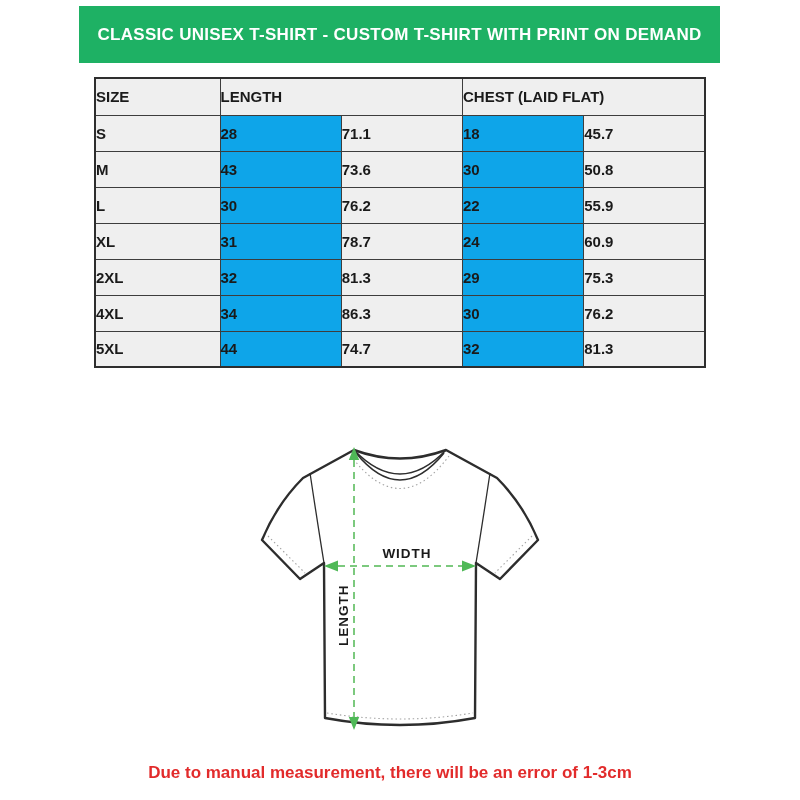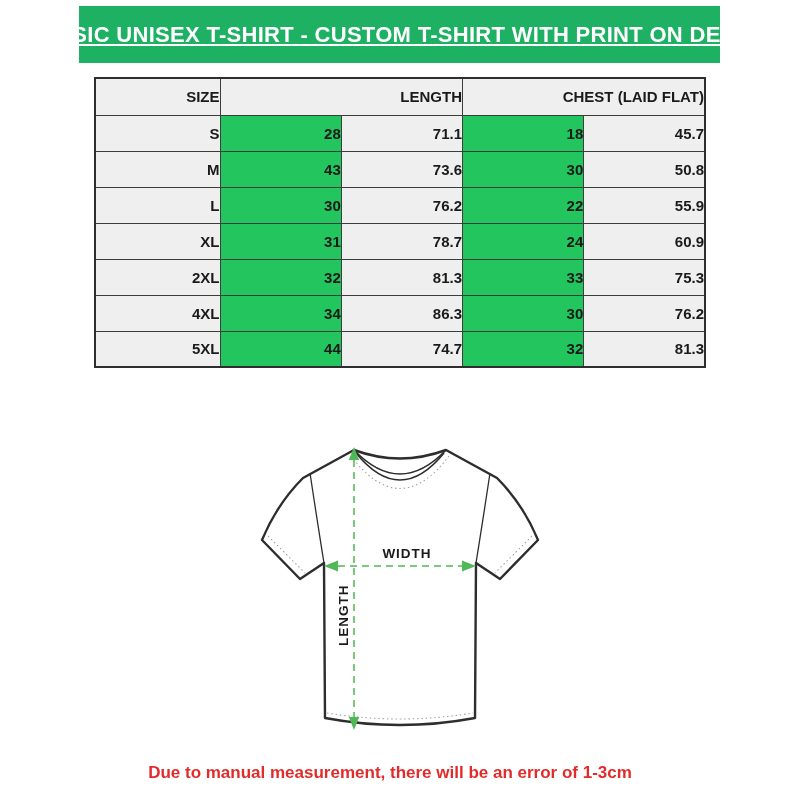"CLASSIC UNISEX T-SHIRT - CUSTOM" .banner h1 { font-size: 22px -> 17px; text-decoration: underline -> none }
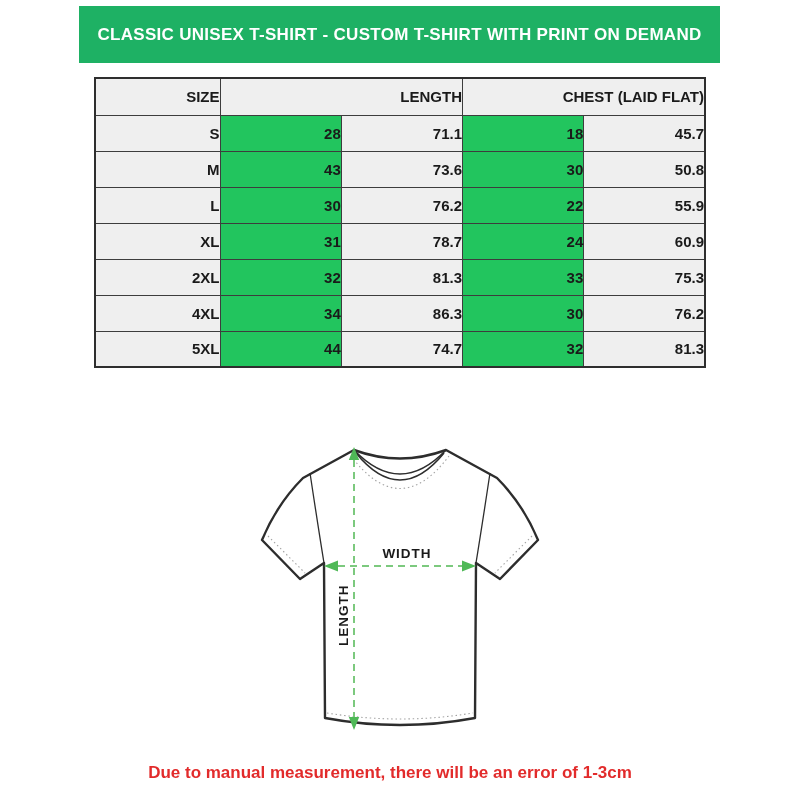"SIZE" .size-table th,.size-table td { text-align: right -> left }
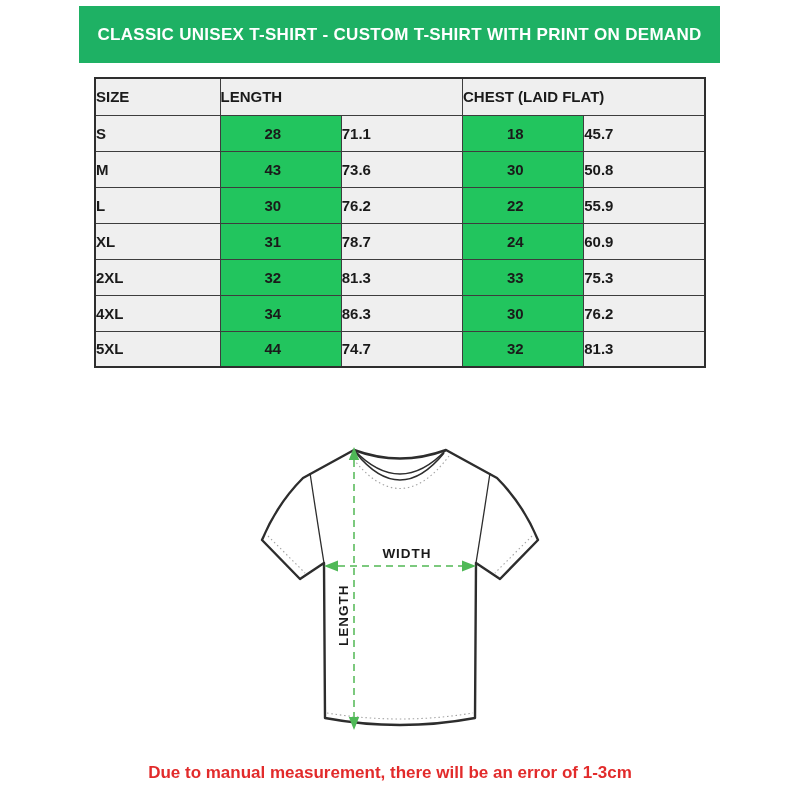"28" .size-table td.plain { background: #22c55e -> #0ea5e9; padding-left: 44px -> none }
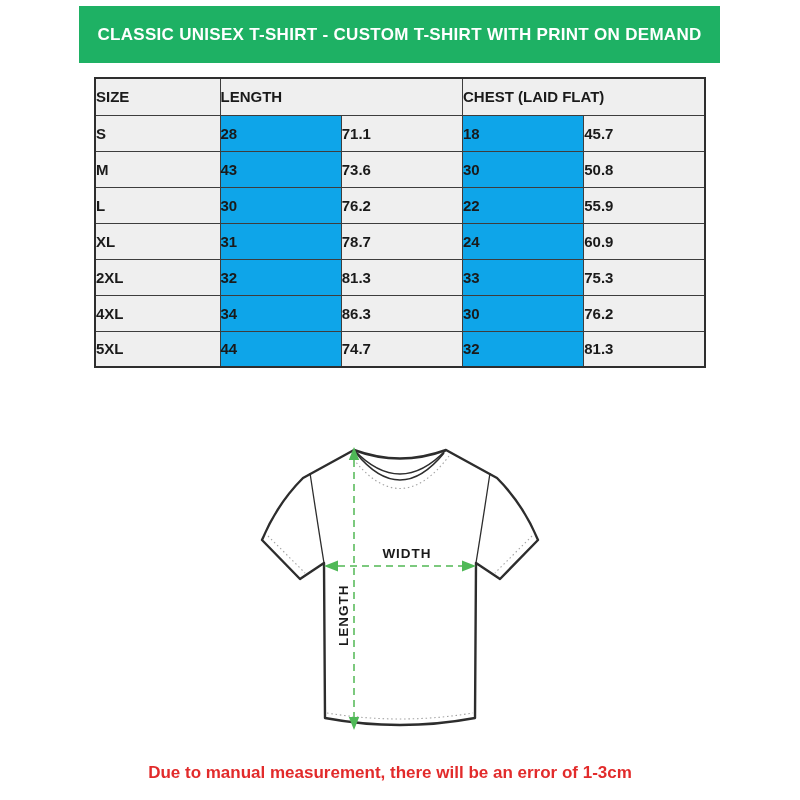"33" td.plain { text: 33 -> 29 }
